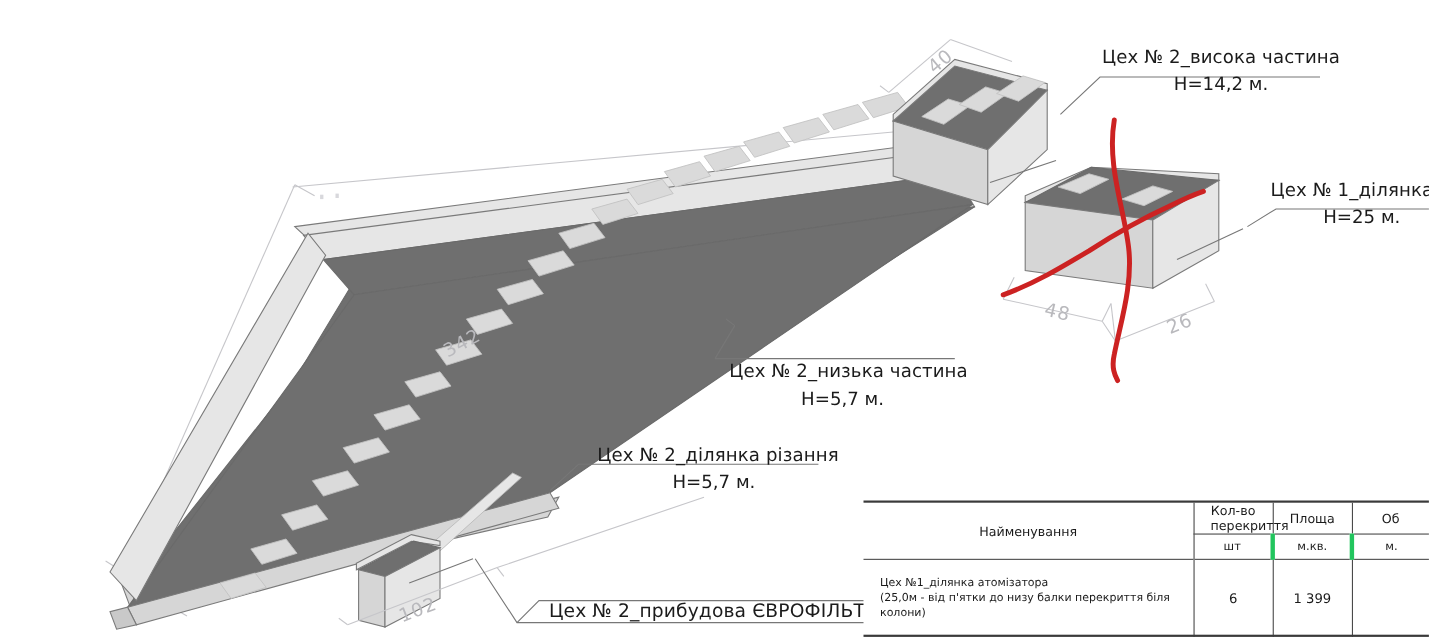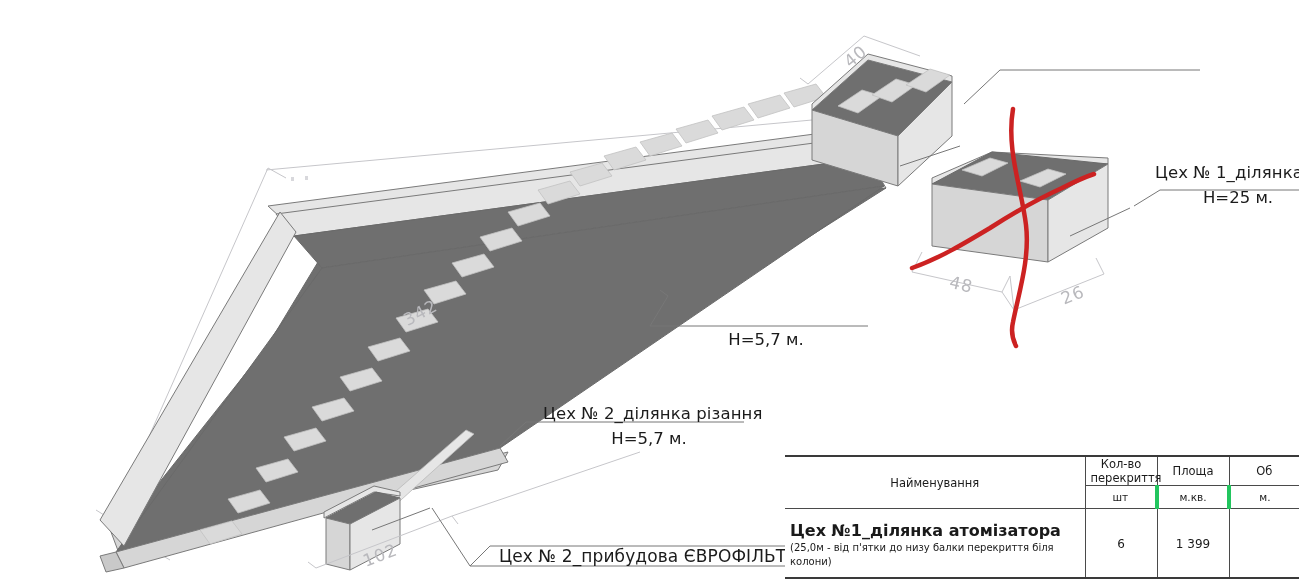"Цех № 2_висока частина" div.callout { html: none -> <div> <span>Цех № 2_висока частина</span> <span>H=14,2 м.</span> </div> }
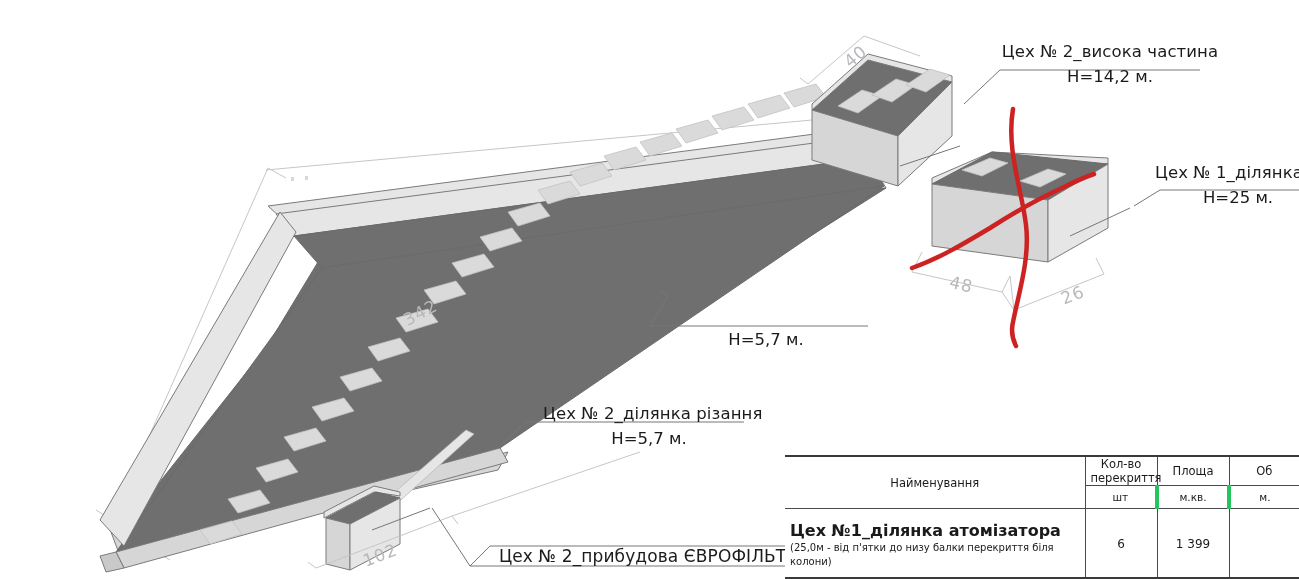"Цех № 2_низька частина" span.l1 { html: none -> <span>Цех № 2_низька частина</span> }
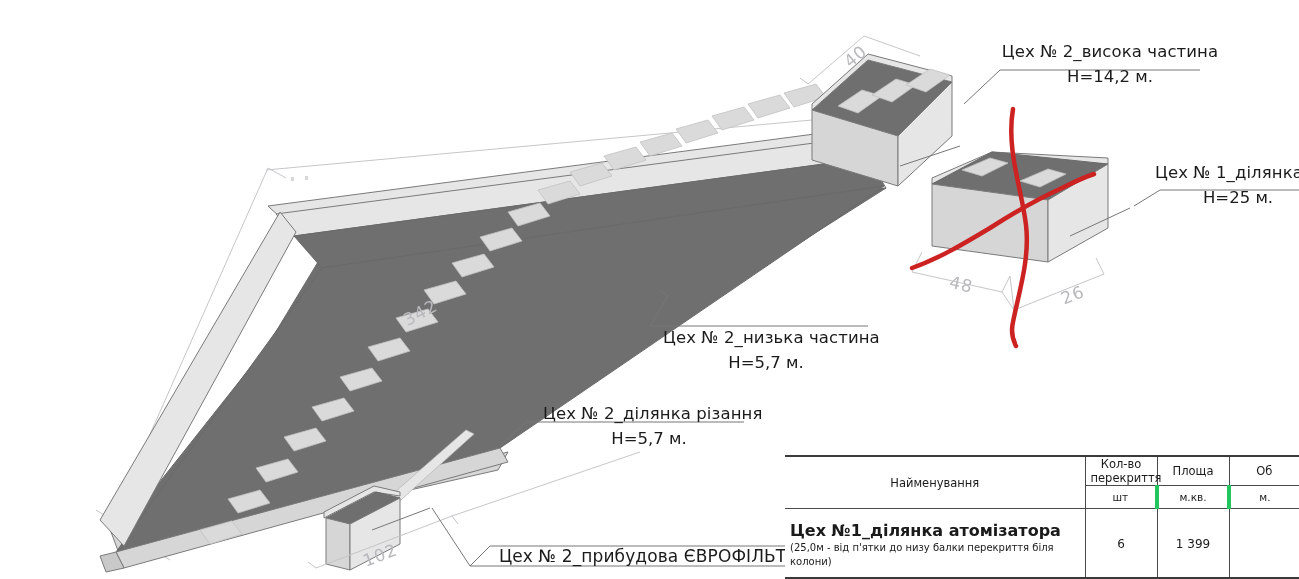"Кол-во" #spec-table th,#spec-table td { padding: 0 5px -> 0 15px }
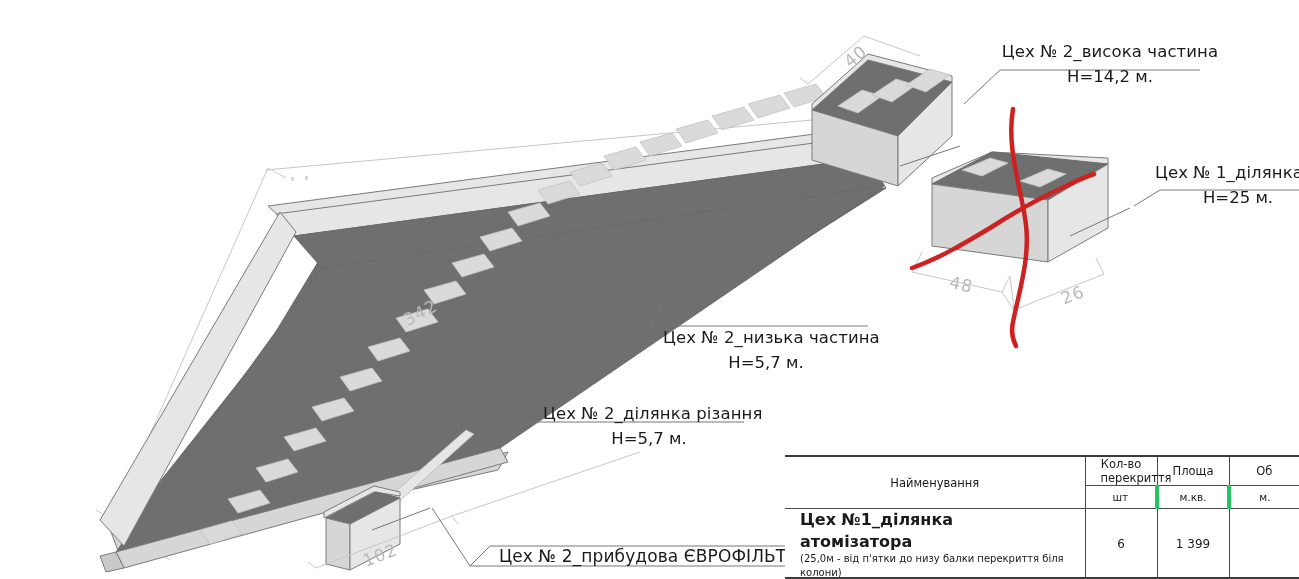"Цех №1_ділянка атомізатора" td.rowname .t1 { font-size: 16px -> 10px; font-weight: bold -> normal }
